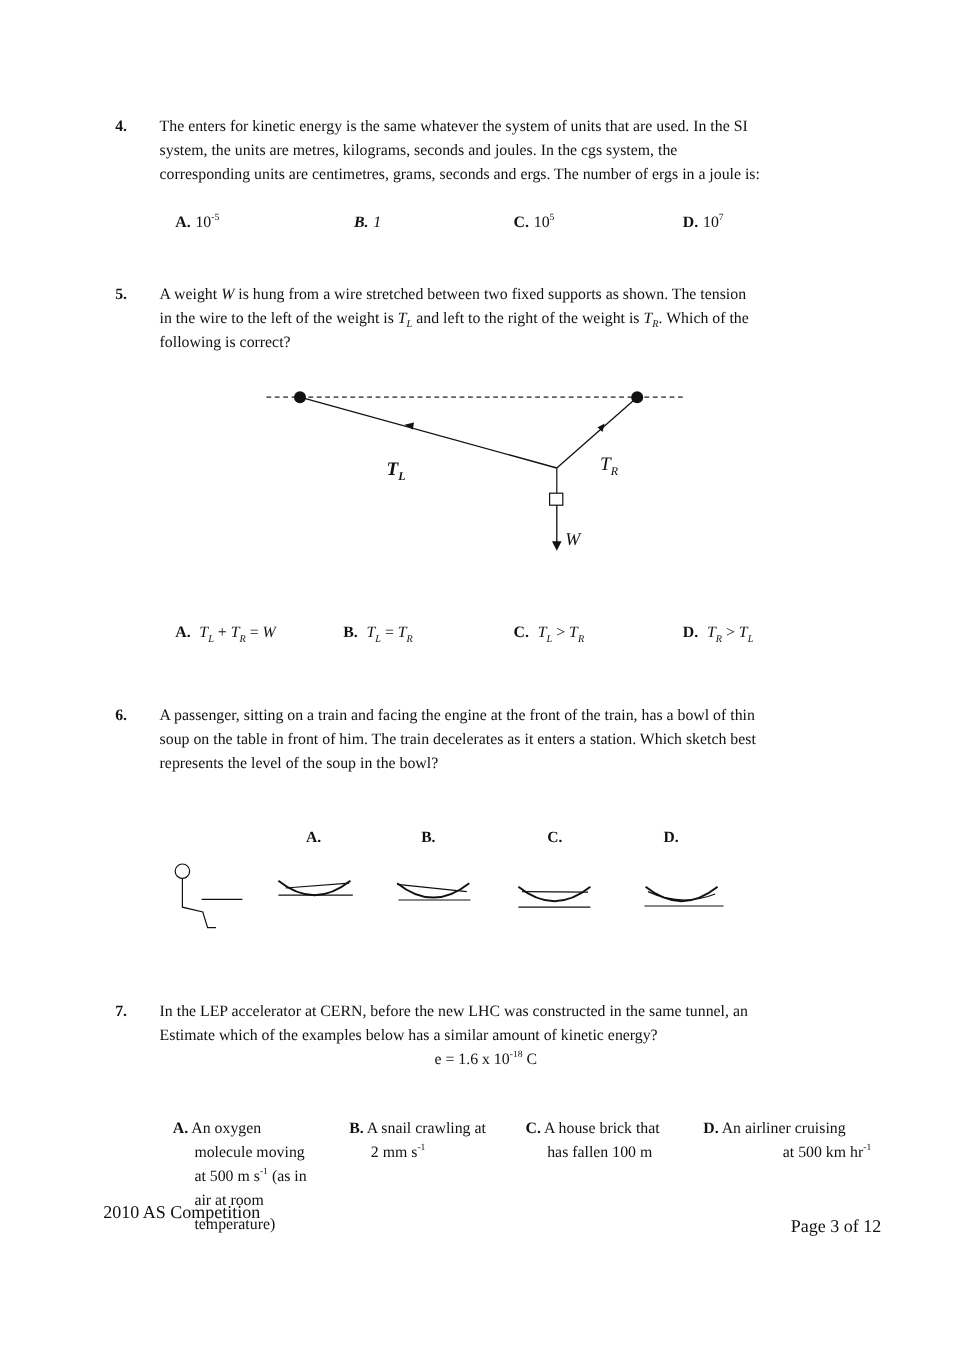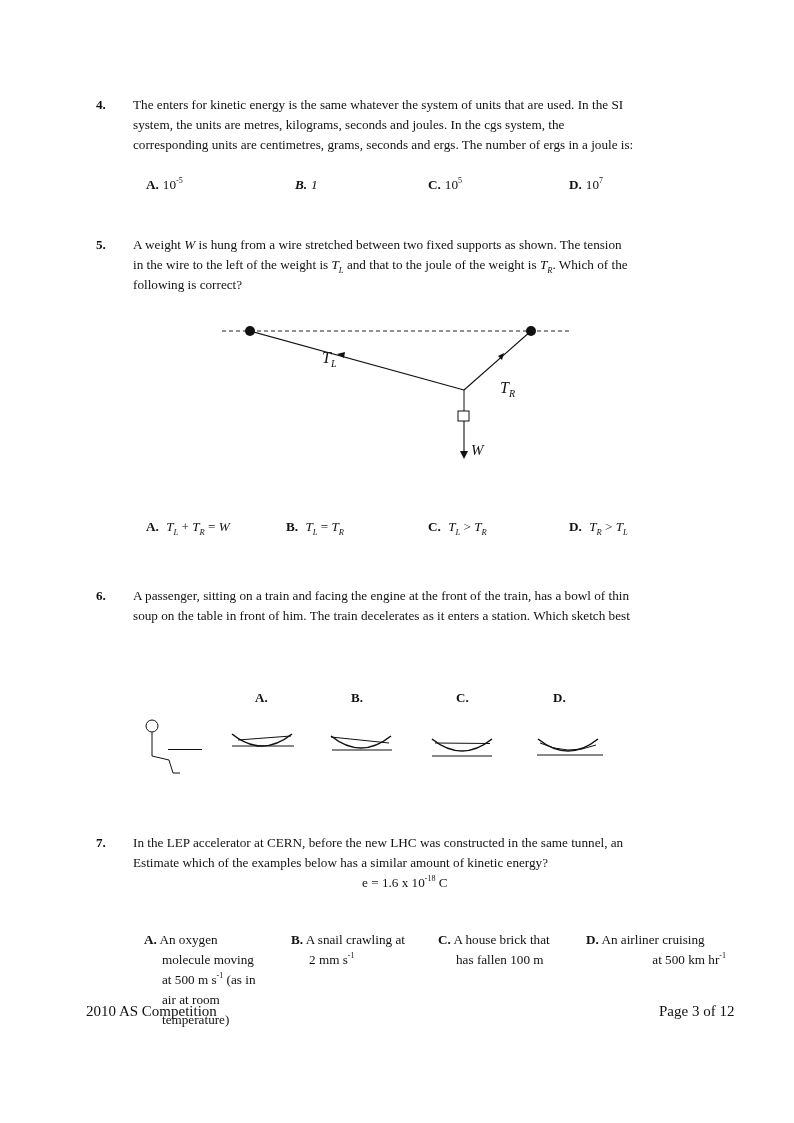"and that to the joule" span { text: that to the joule -> left to the right }
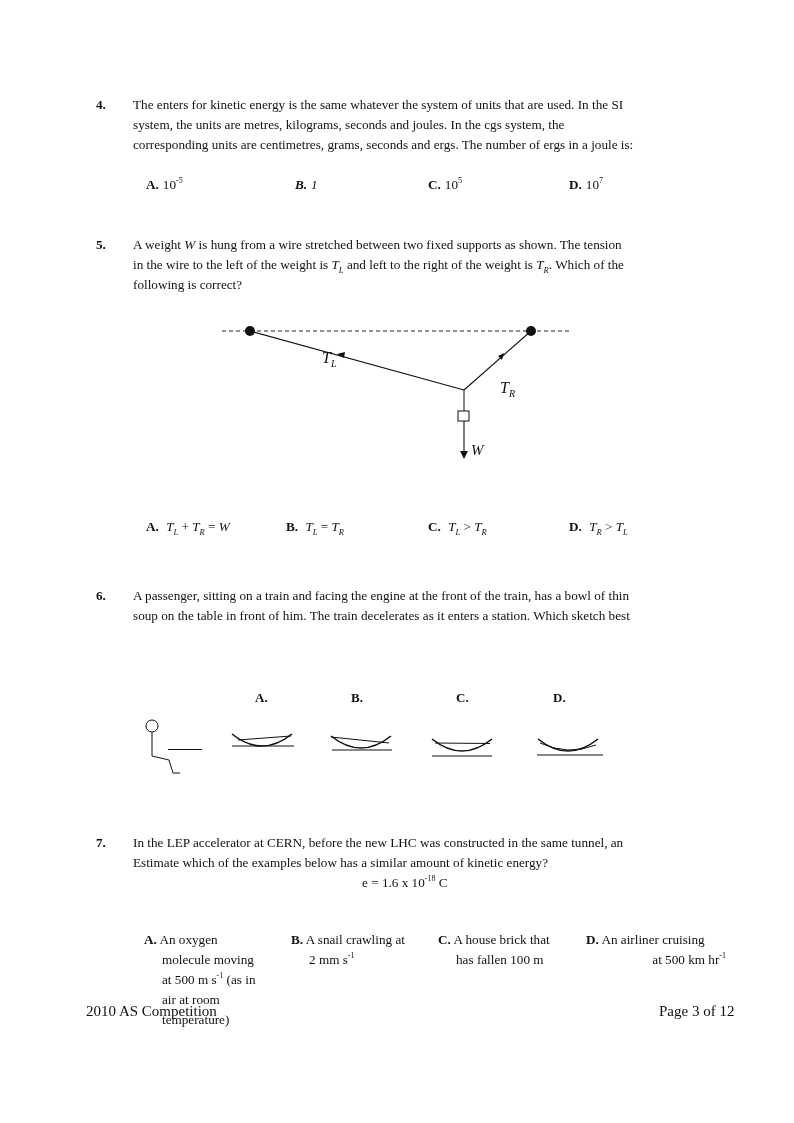"TL" div.abs { font-weight: none -> bold; top: 348px -> 382px }
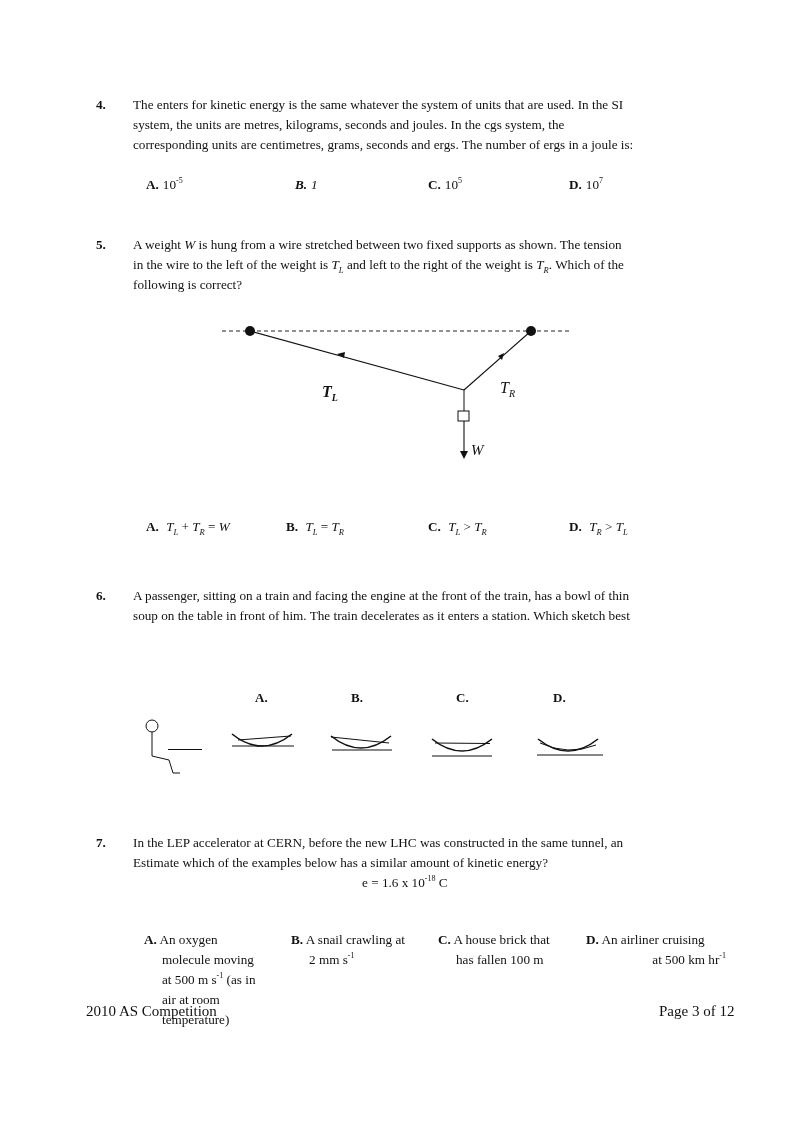"represents the level of the" div { html: none -> <div>represents the level of the soup in the bowl?</div> }
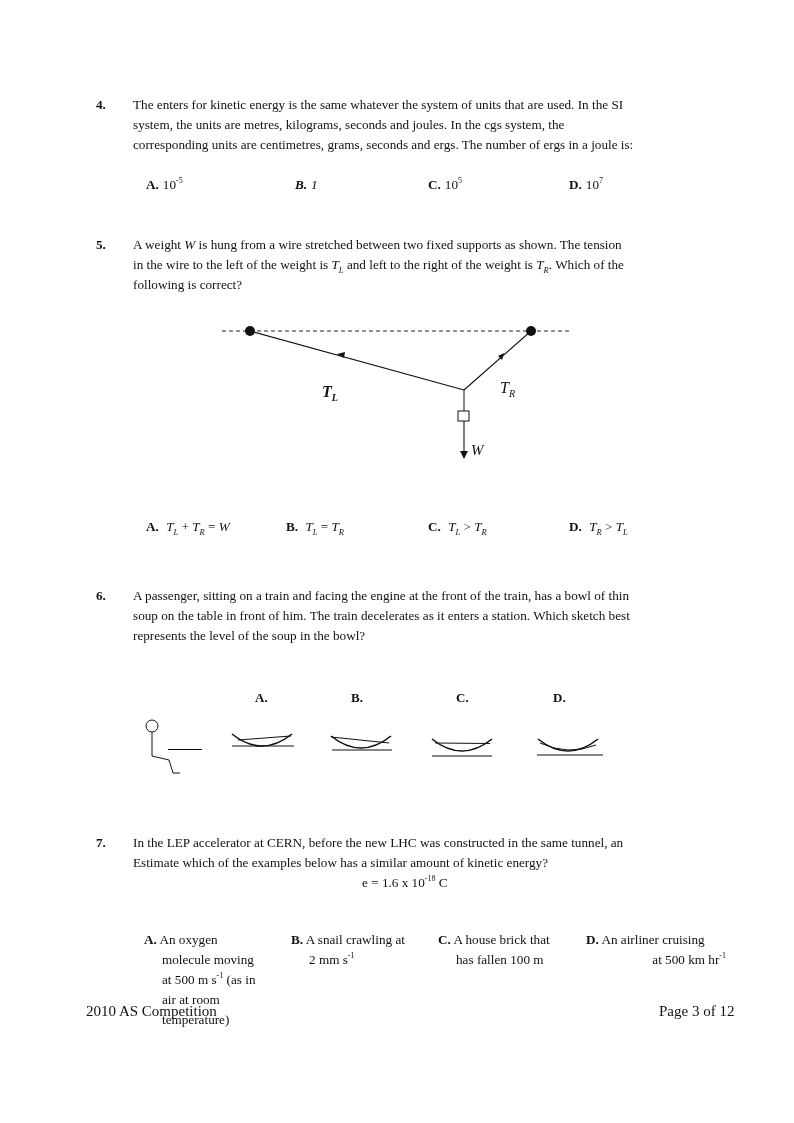"Page 3 of 12" div.footer { margin-top: none -> 12px }
